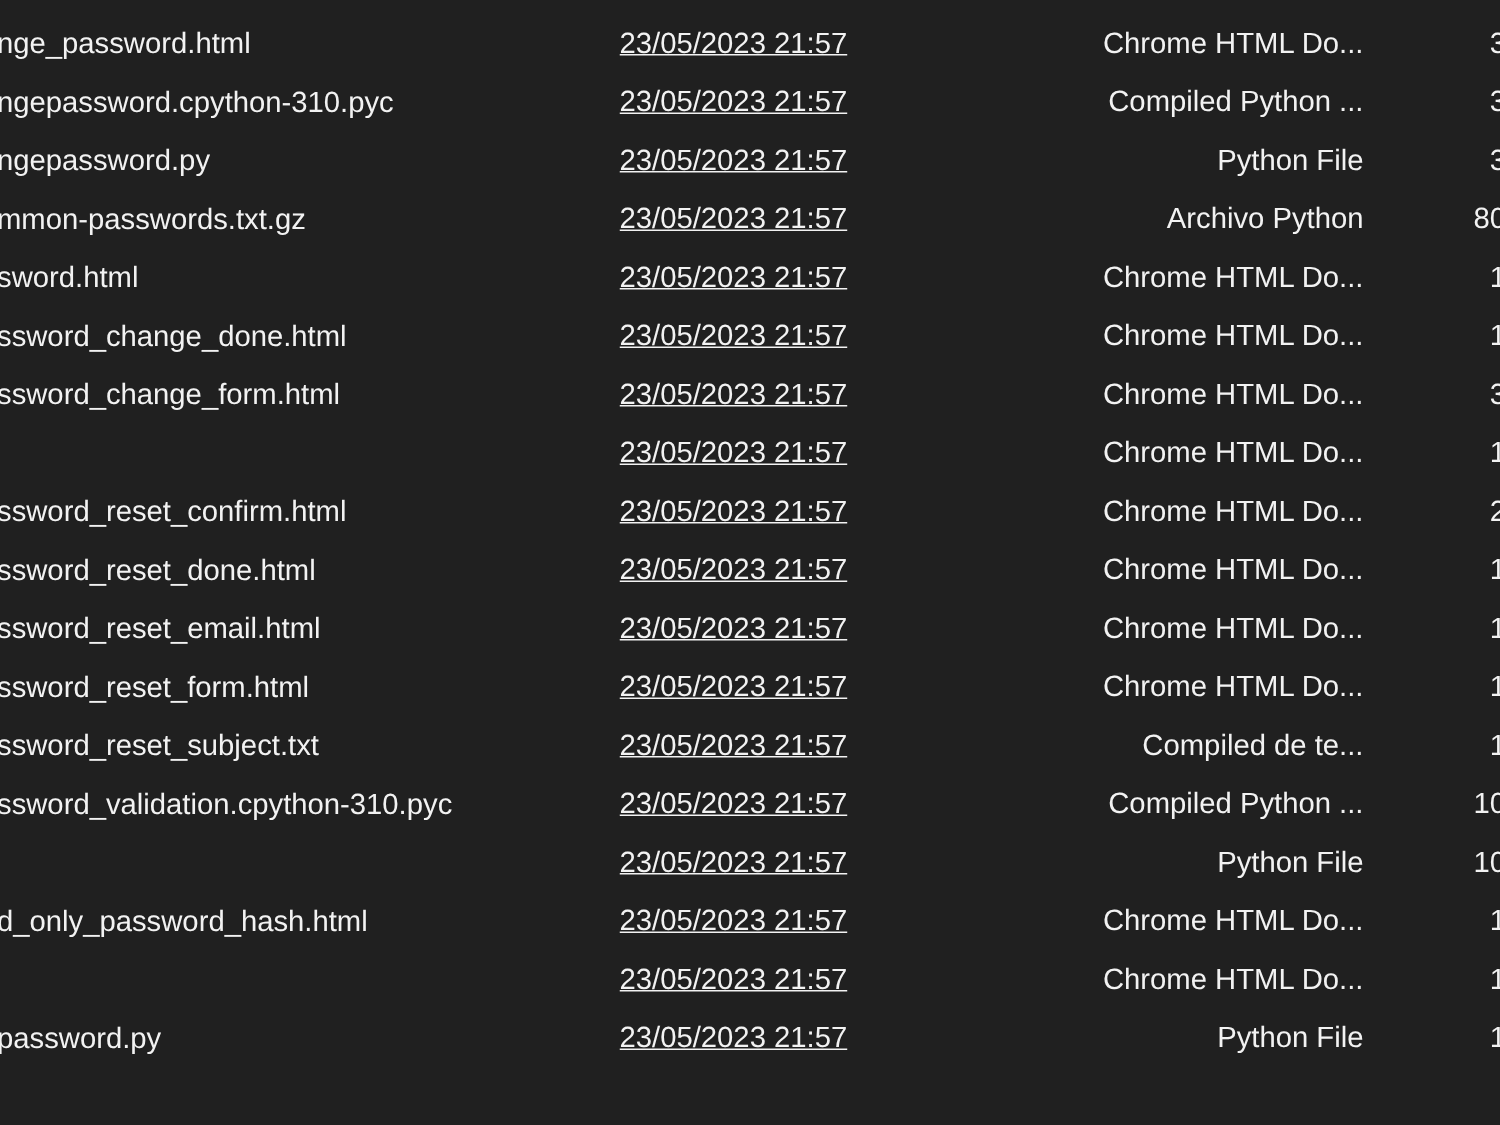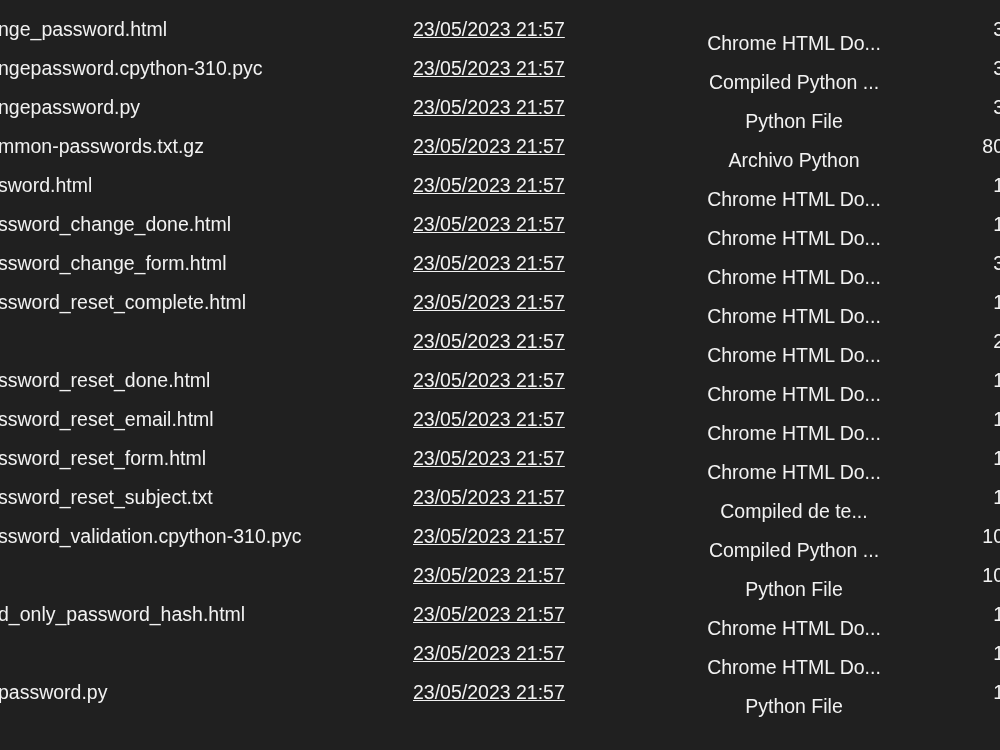"Chrome HTML Do..." .cell-type { margin-top: 14px -> none; text-align: center -> right }
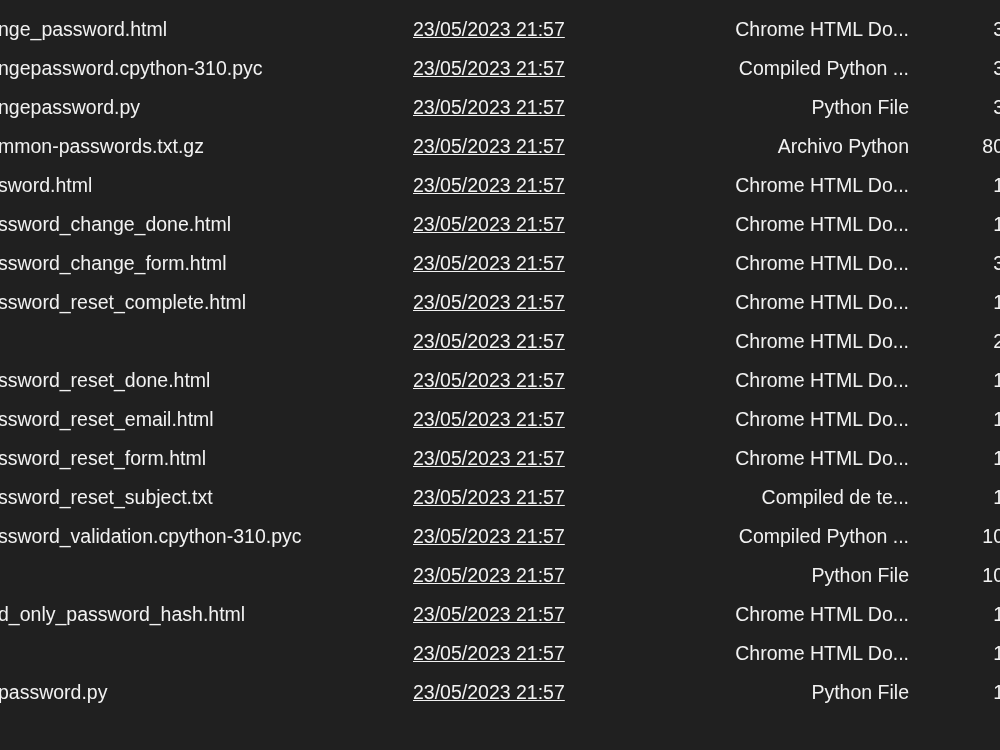"ssword_reset_complete.html" div.cell { html: <div><span>ssword_reset_complete.html</span></div> -> none }
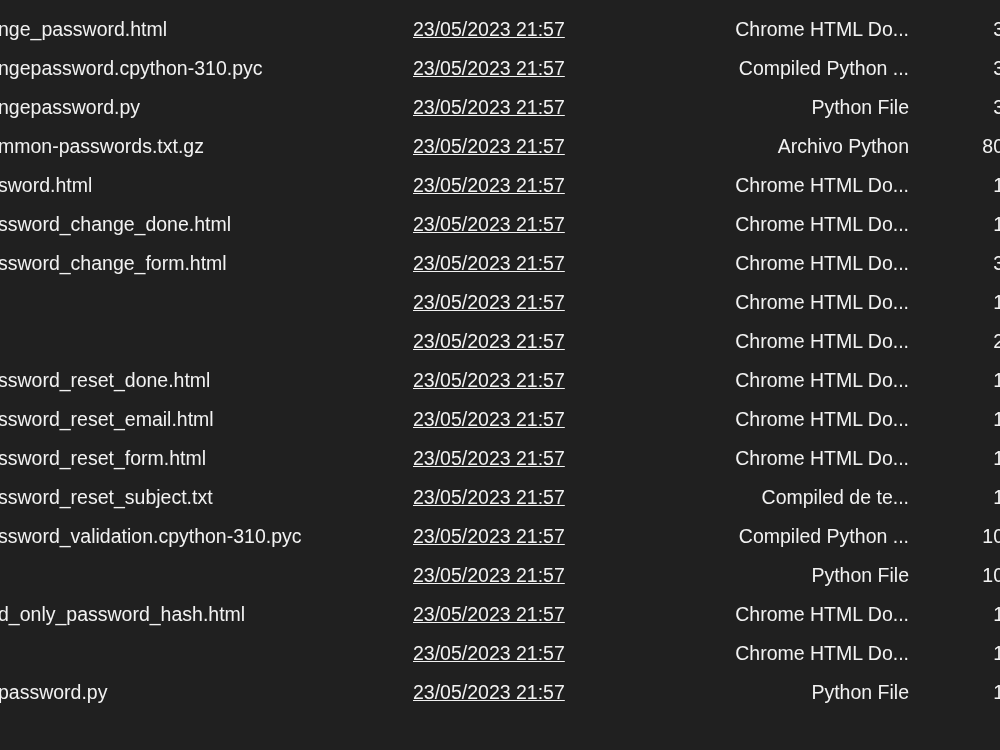"ssword_reset_confirm.html" div.cell { html: none -> <div><span>ssword_reset_confirm.html</span></div> }
